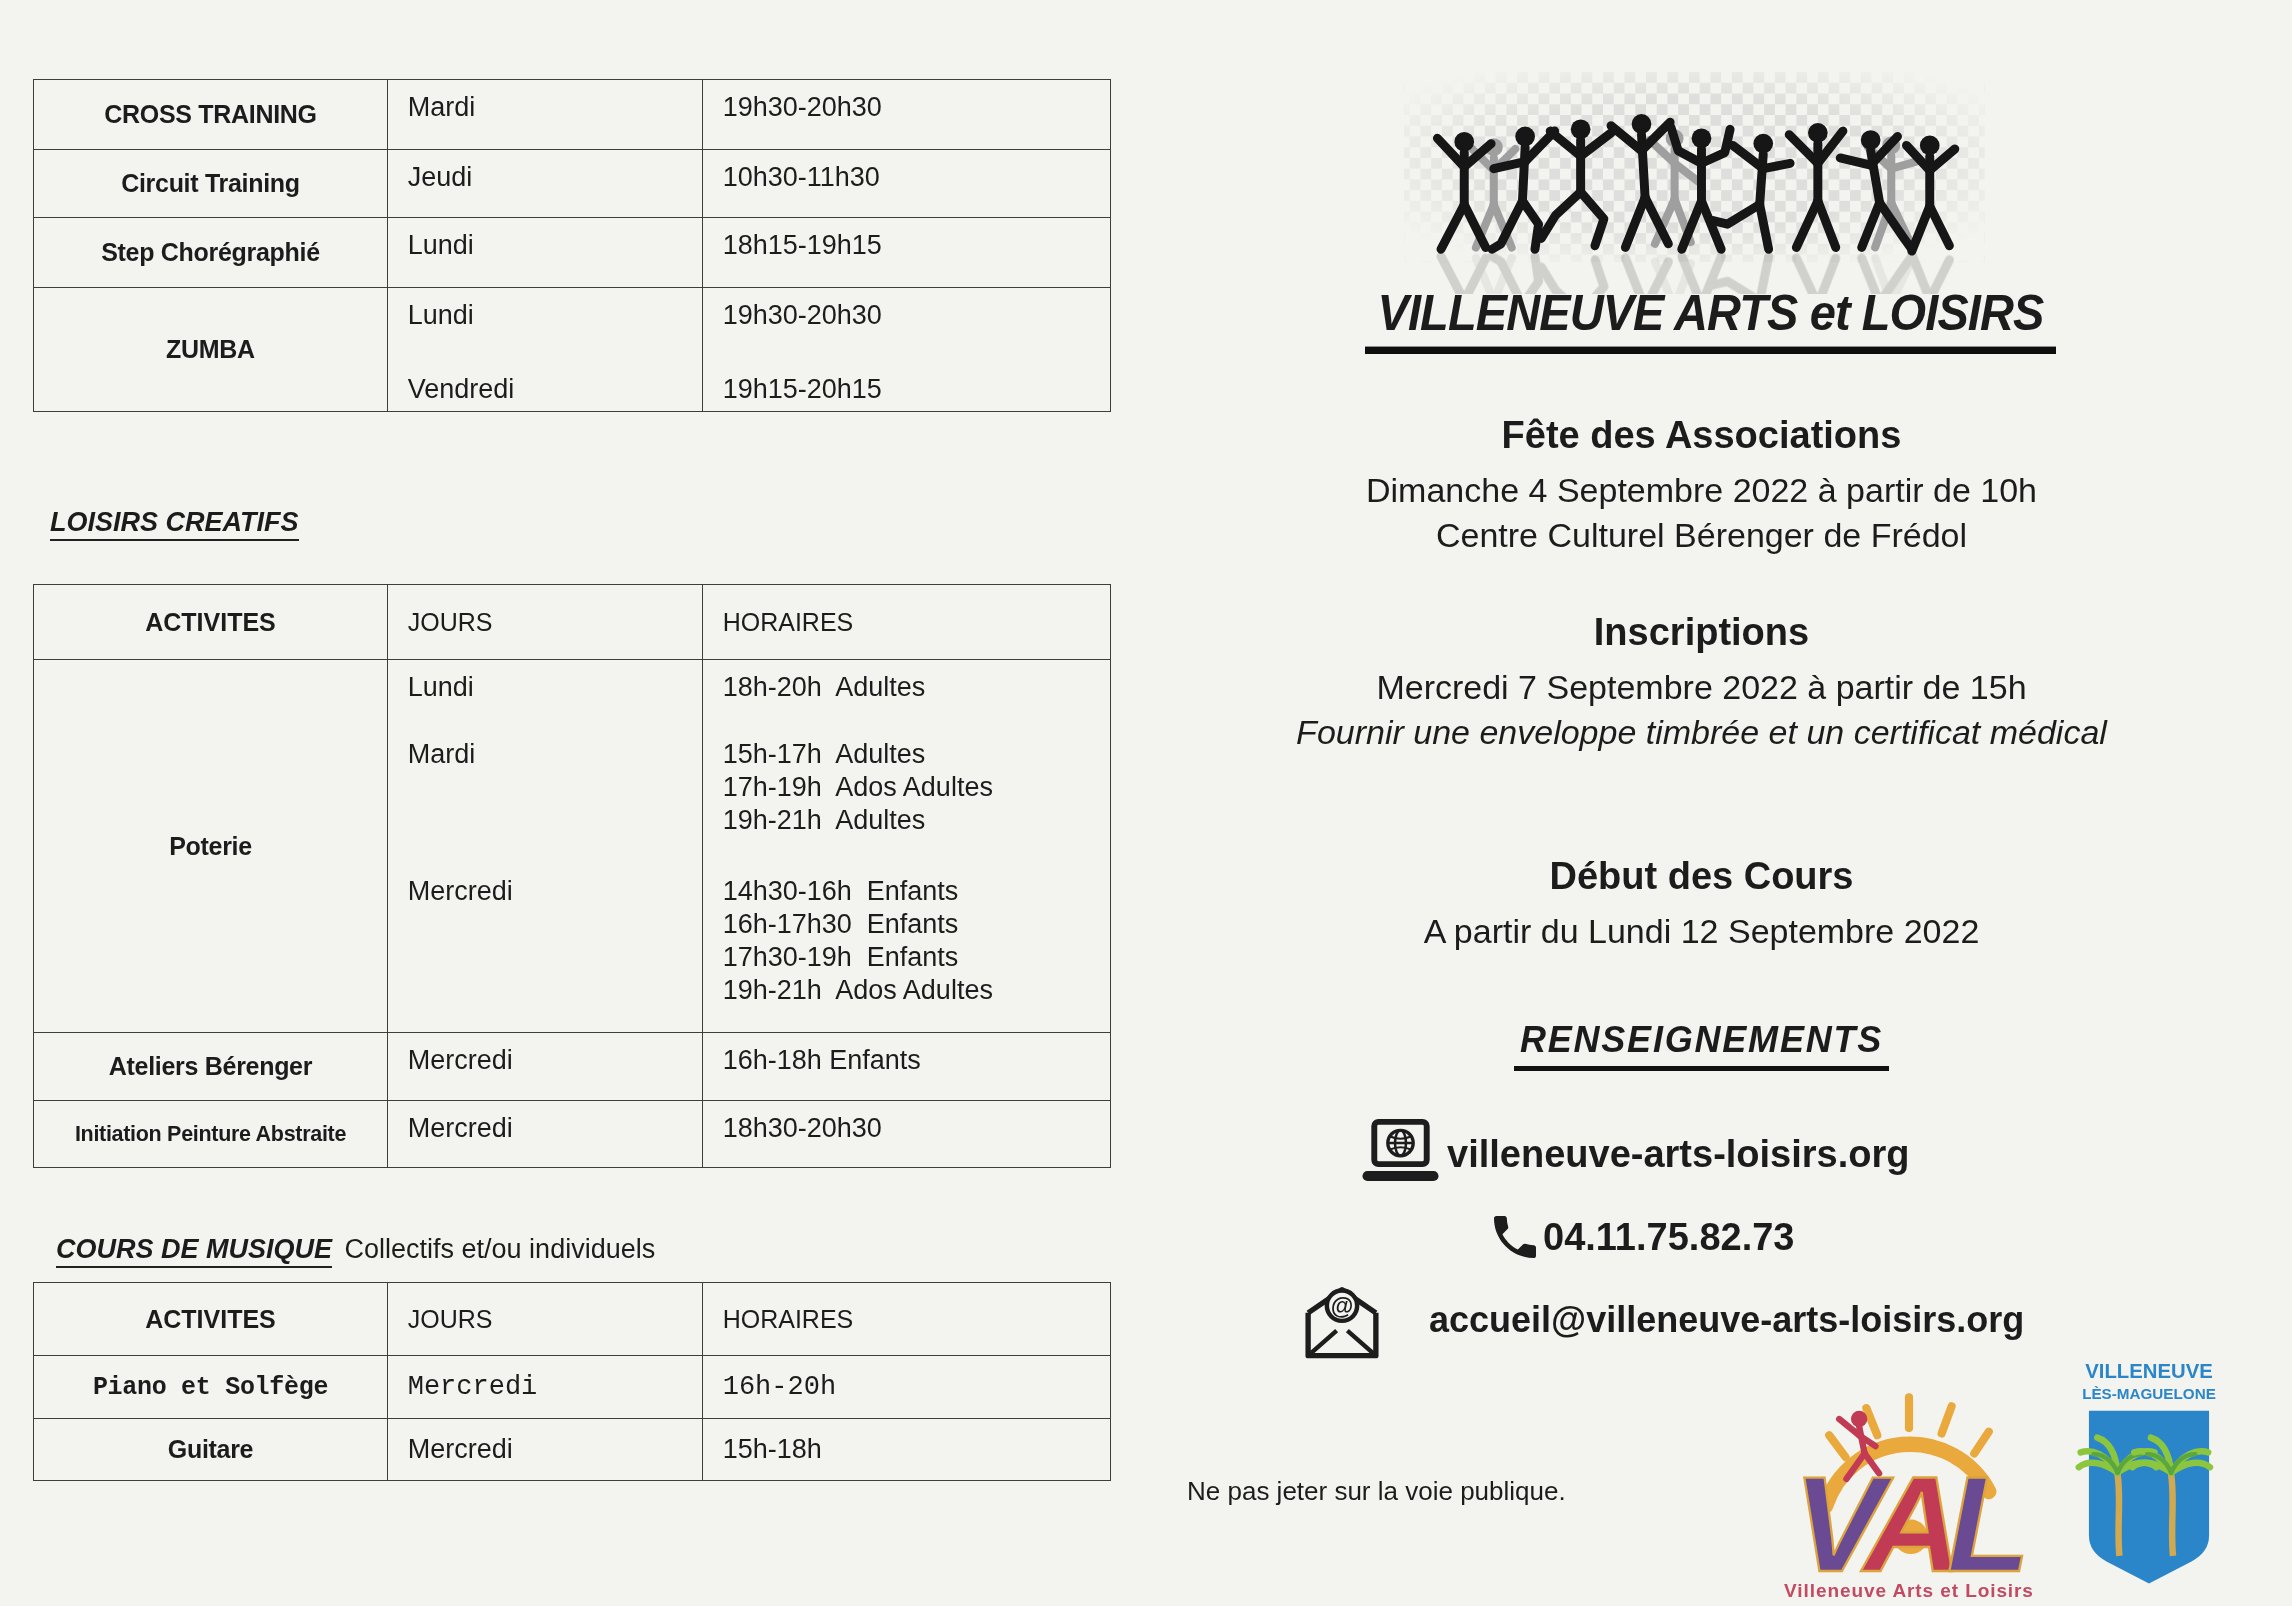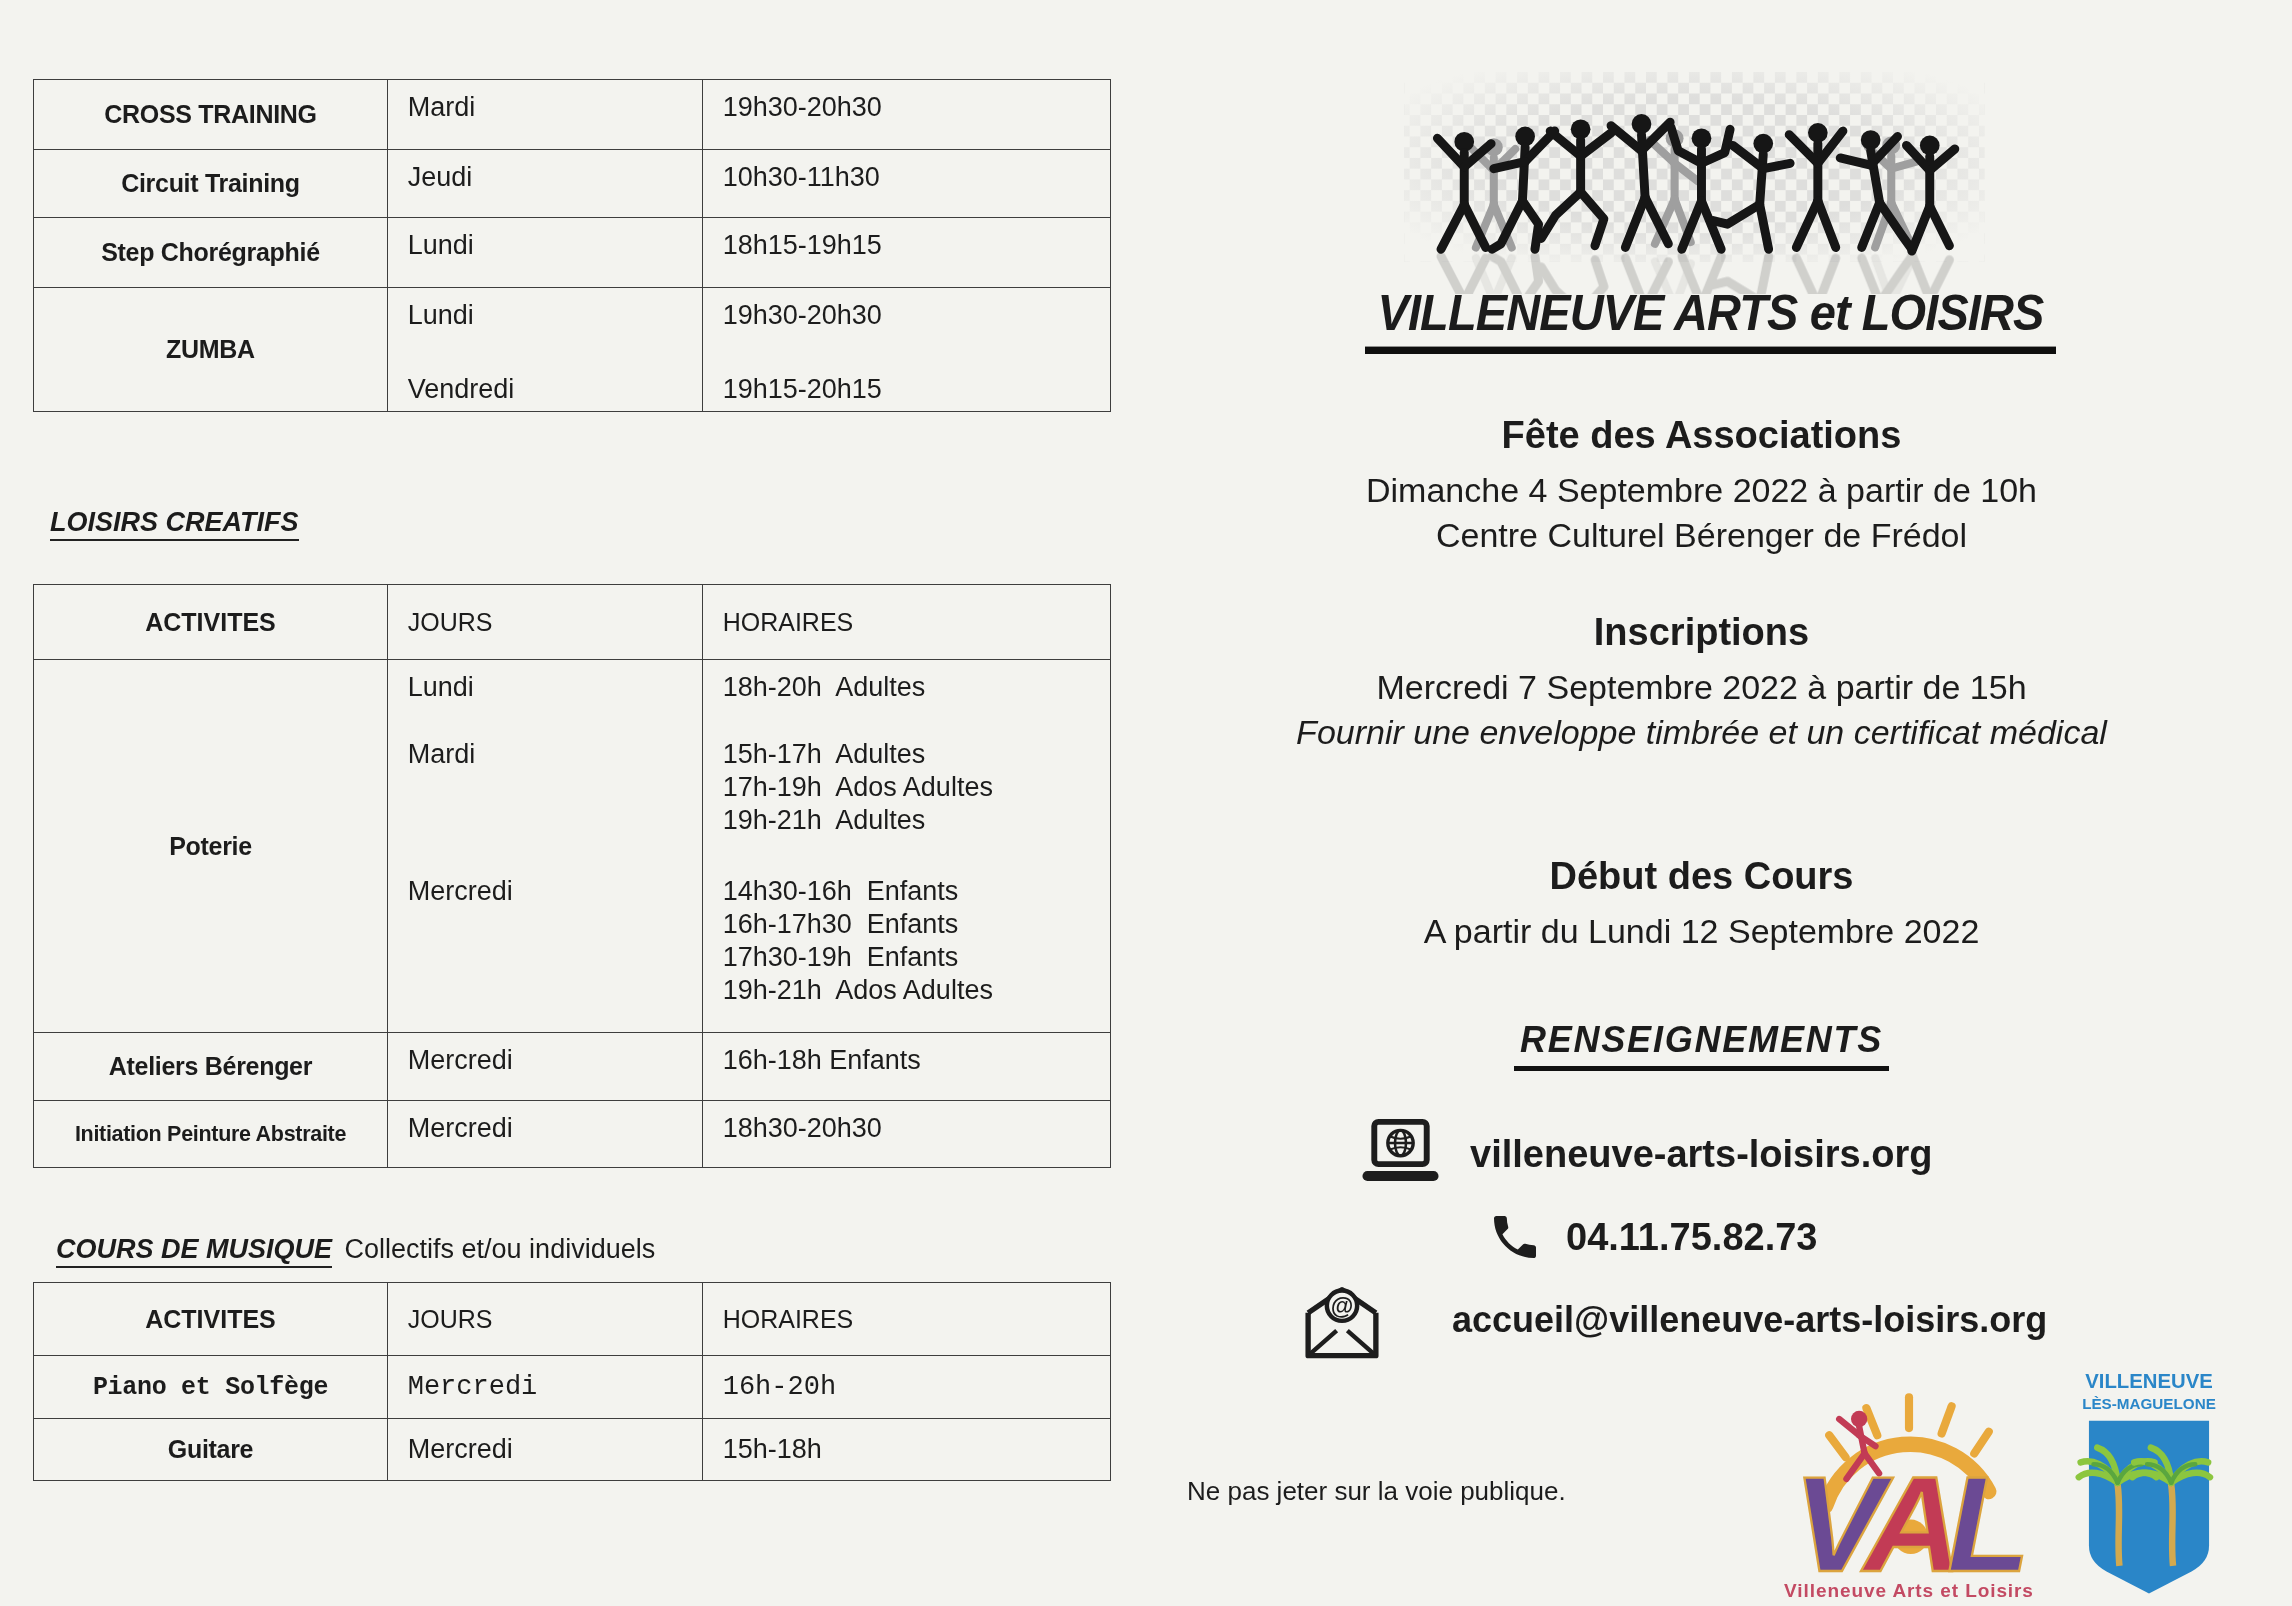"villeneuve-arts-loisirs.org" .contact-row { gap: 23px -> none }
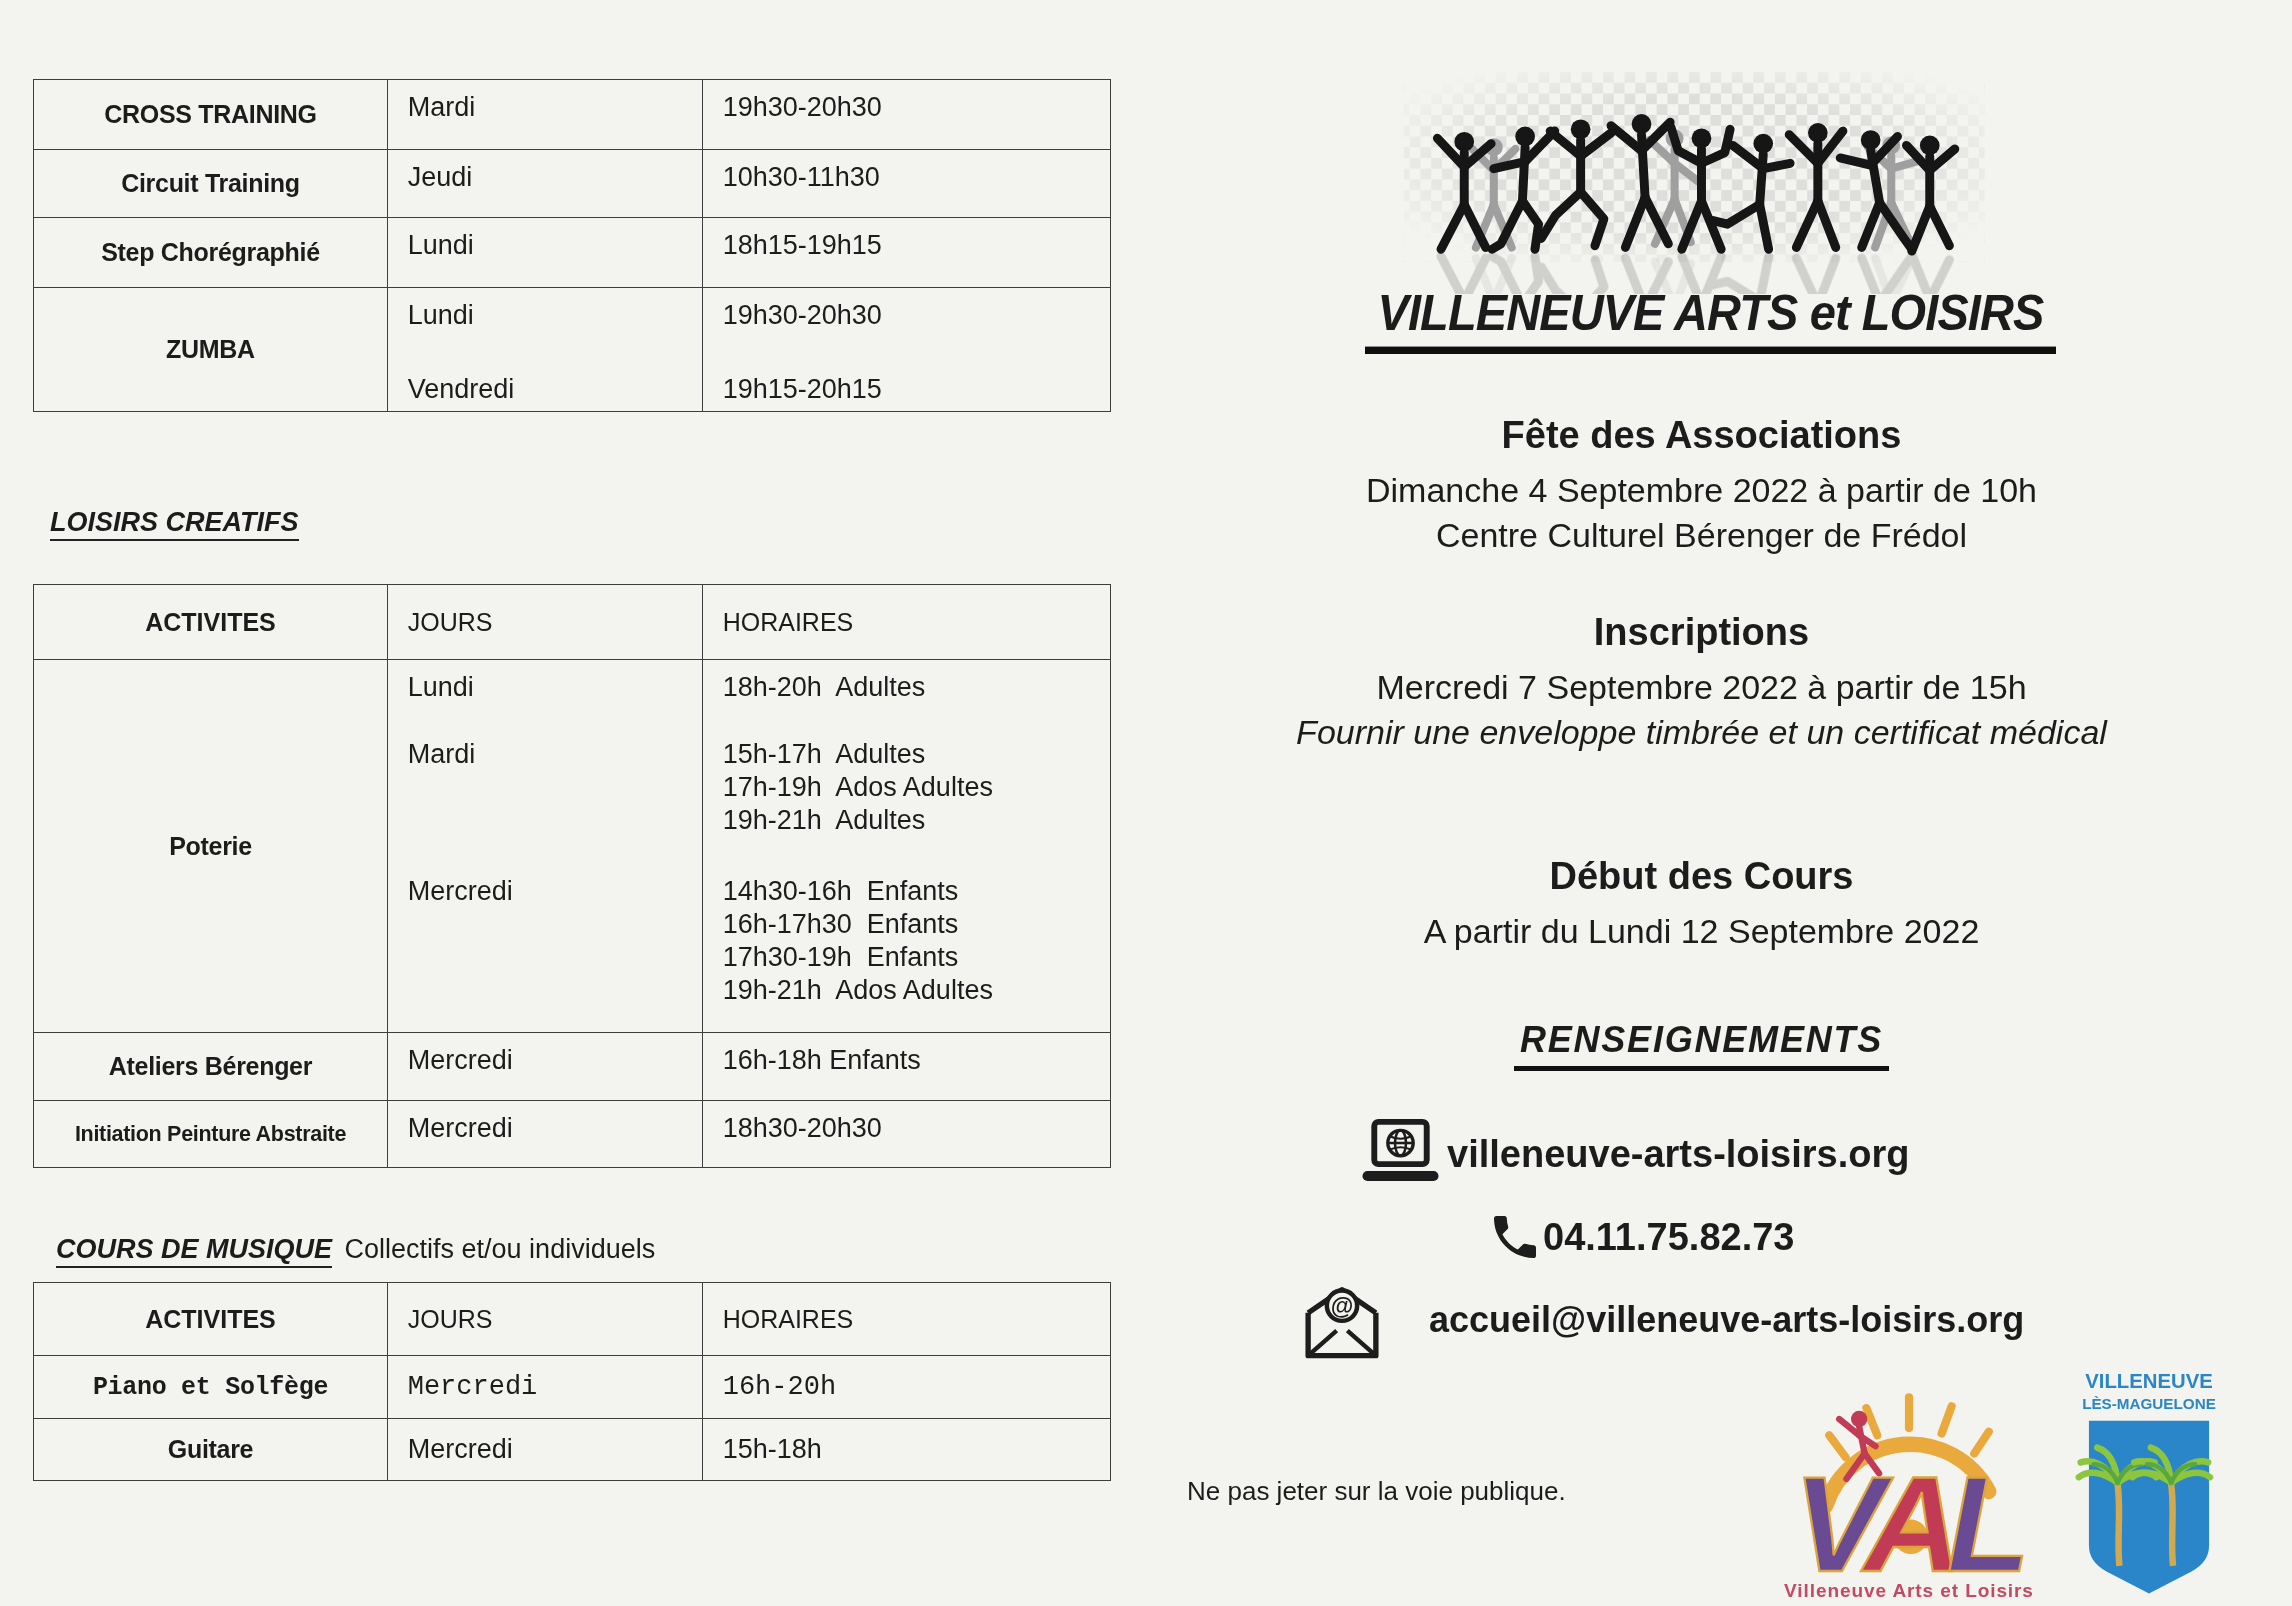"VILLENEUVE" #city-box { margin-top: 10px -> none }
